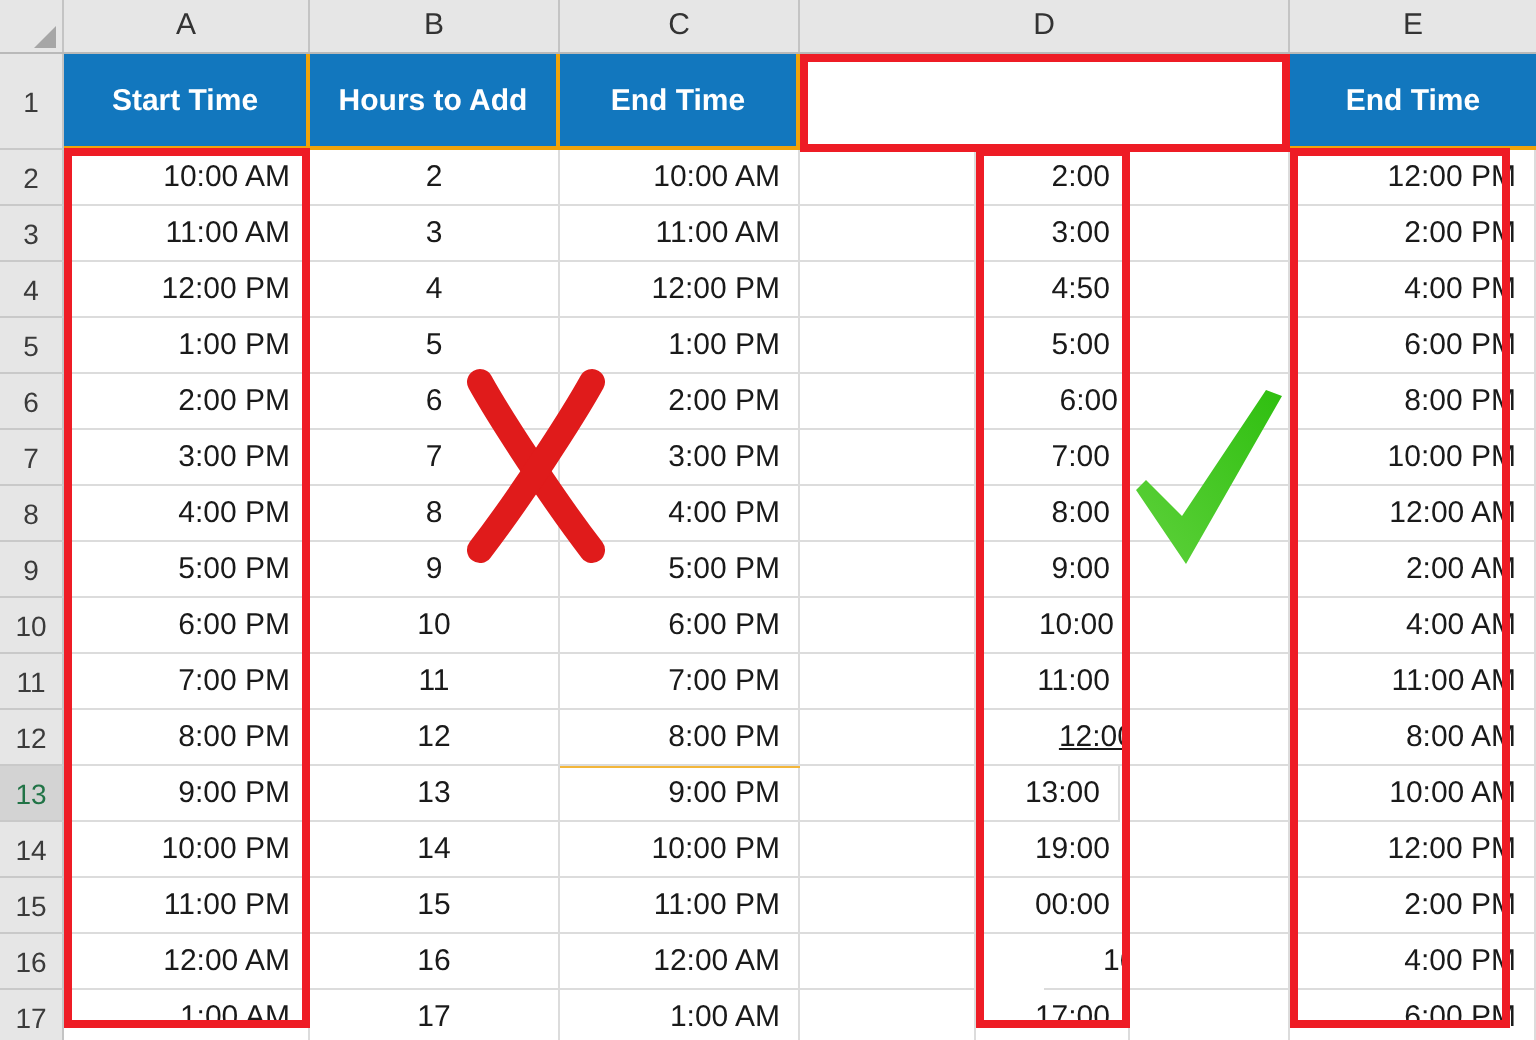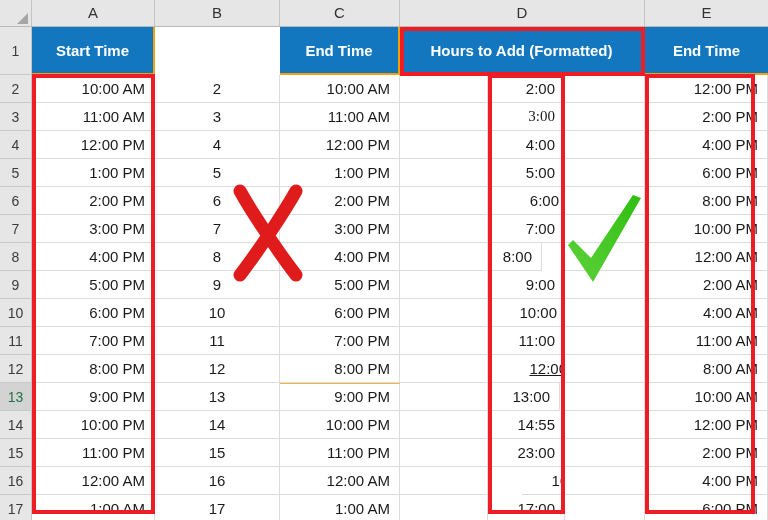"Hours to Add" div.hcell { html: none -> <div>Hours to Add</div> }
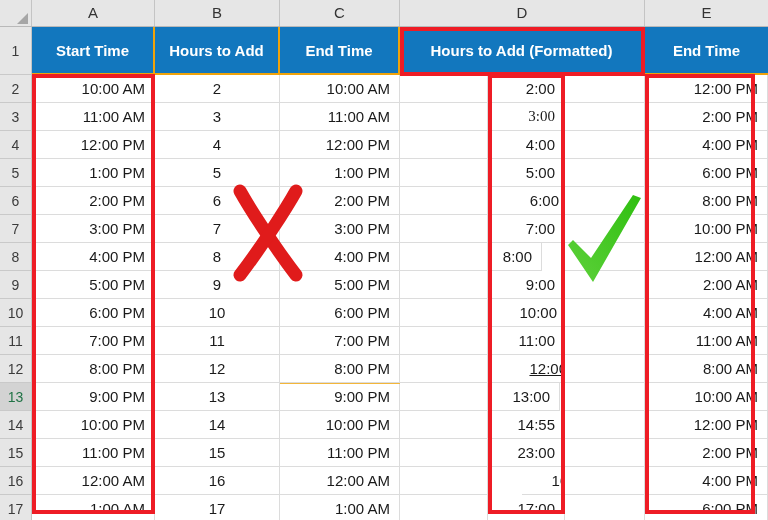"Hours to Add (Formatted)" div.hcell { html: <div>Hours to Add (Formatted)</div> -> none }
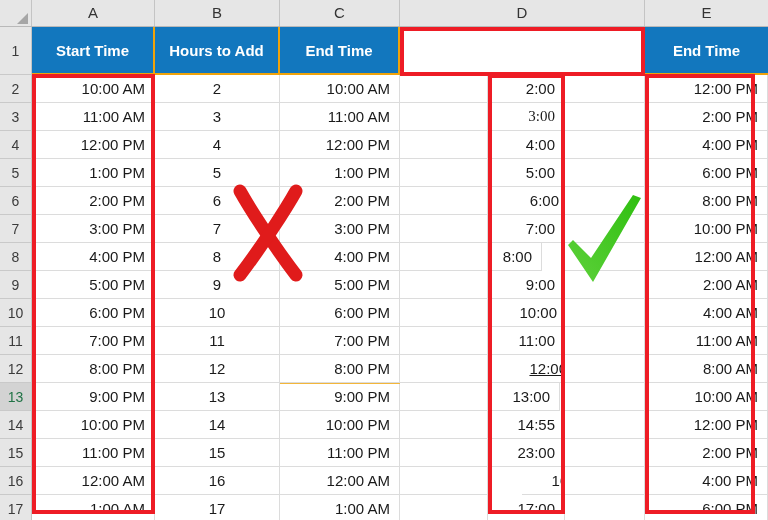"3:00" div.cell { font-family: Liberation Serif, serif -> none }
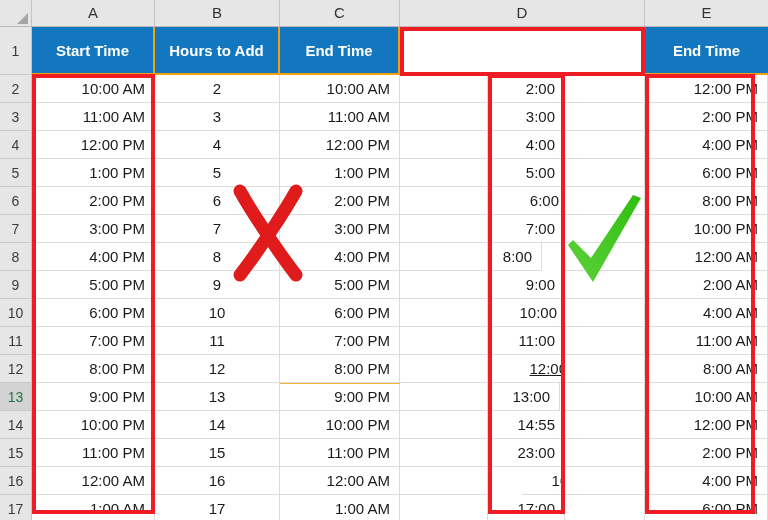"4:00" div.cell { text: 4:00 -> 4:50 }
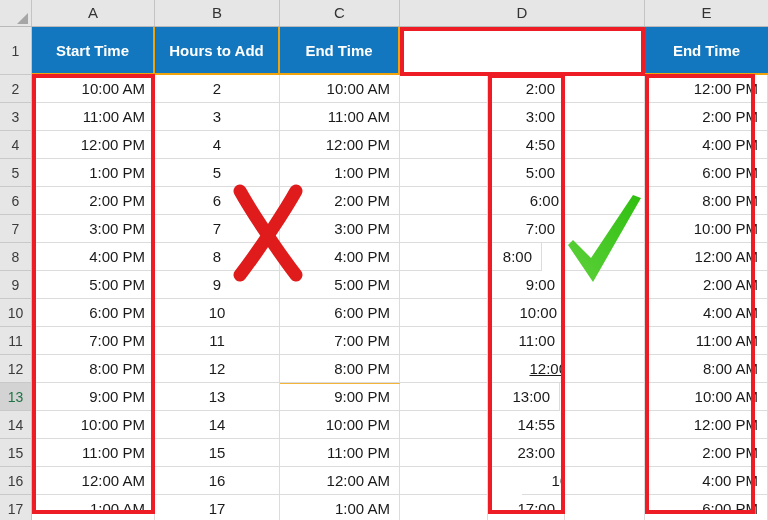"8:00" div.cell { width: 54px -> 77px }
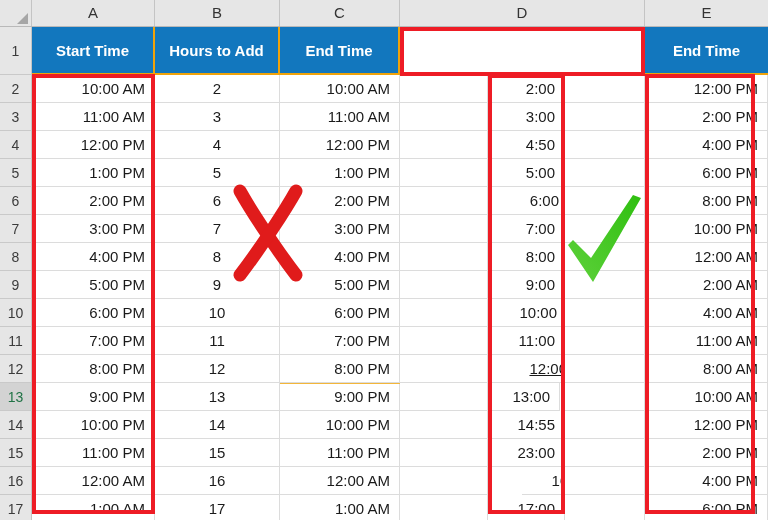"14:55" div.cell { text: 14:55 -> 19:00 }
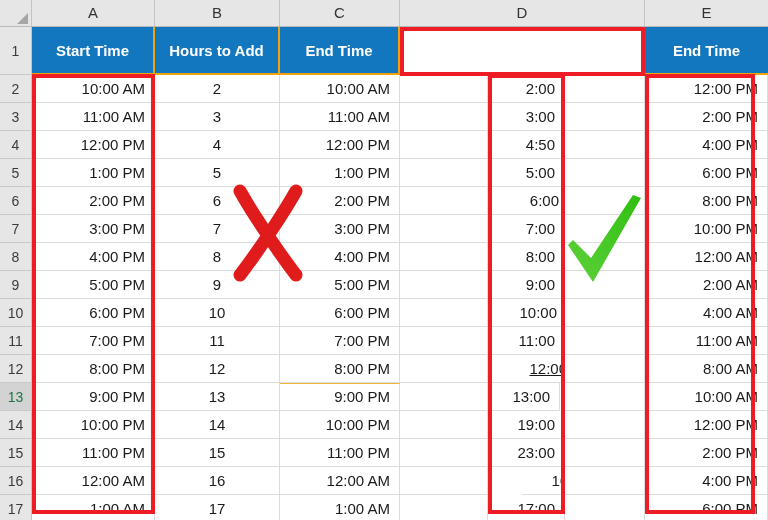"23:00" div.cell { text: 23:00 -> 00:00 }
